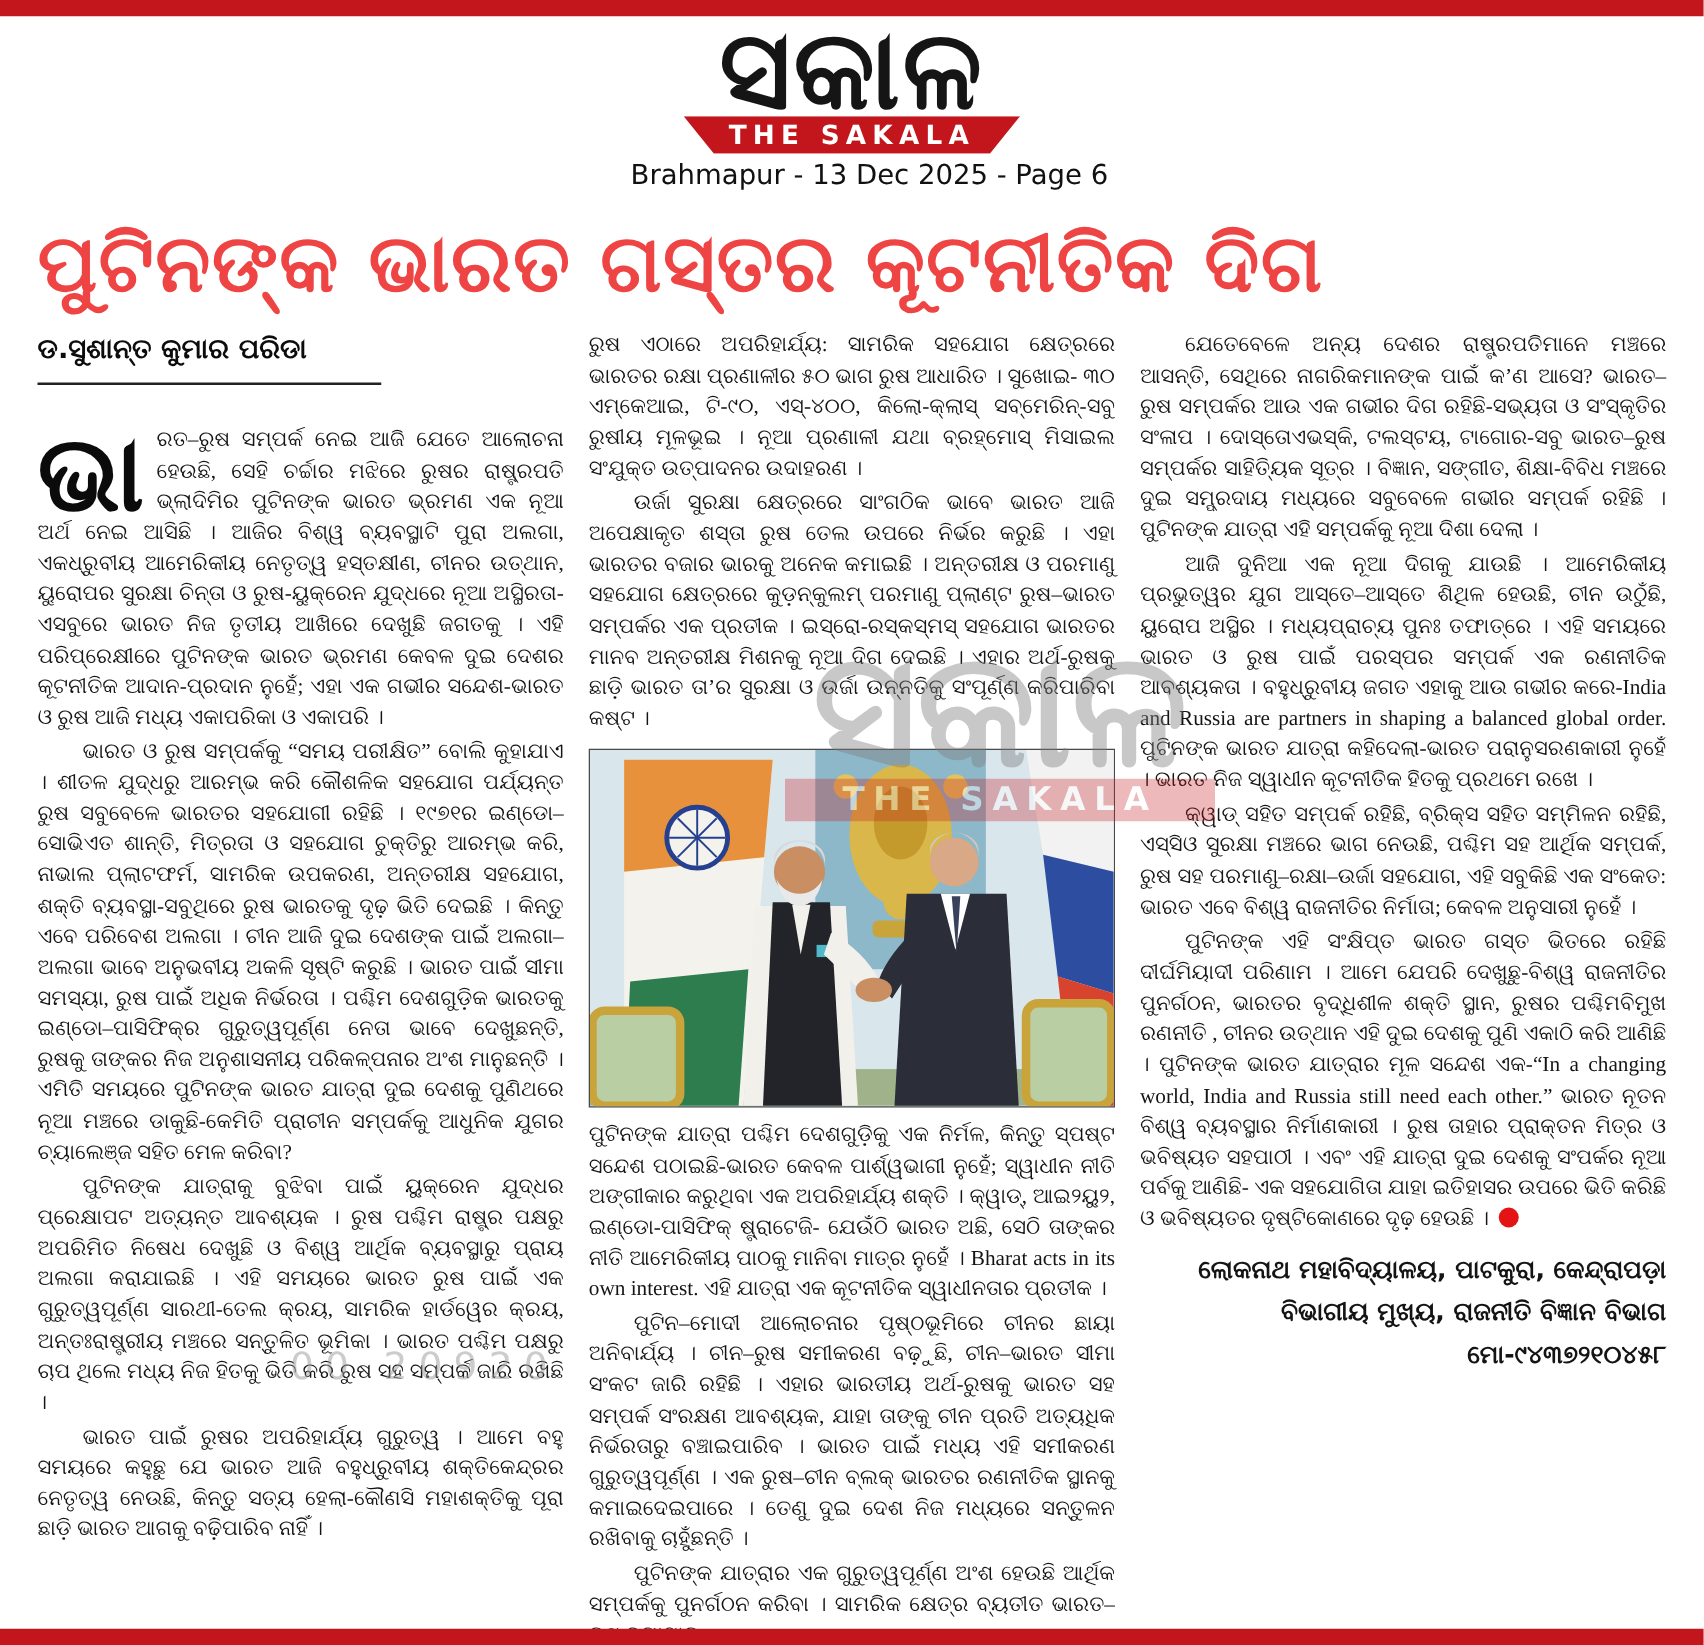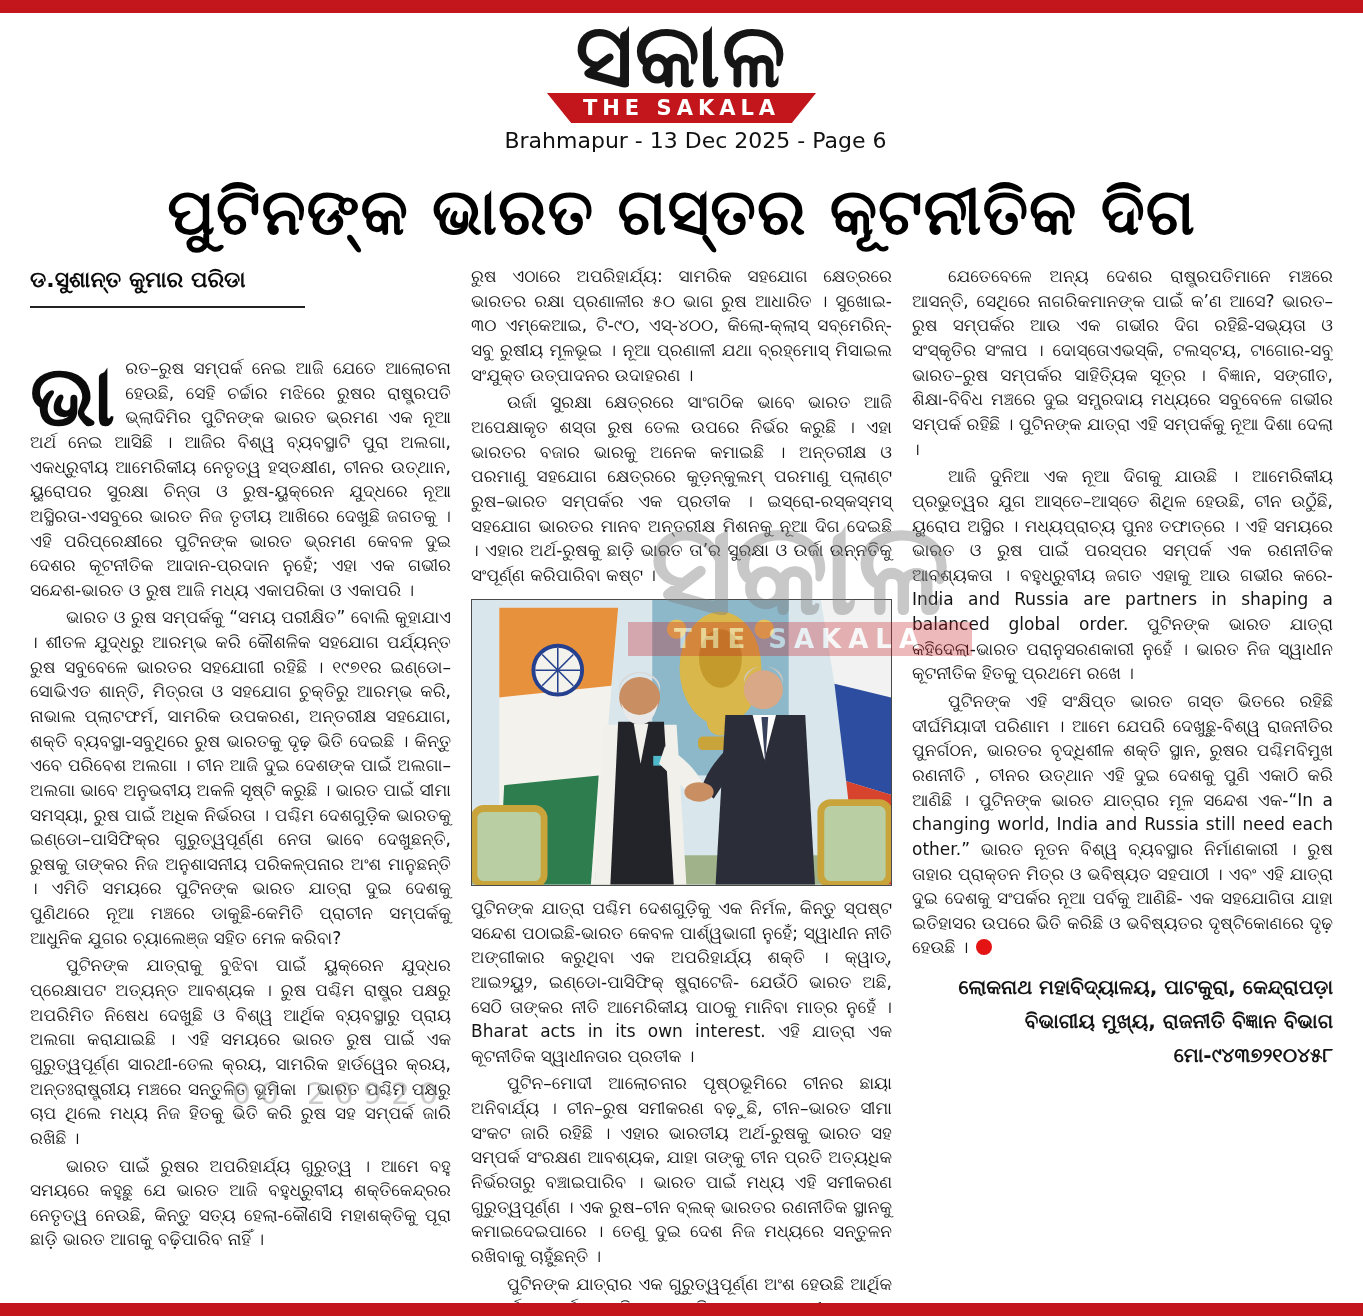"ପୁଟିନଙ୍କ ଭାରତ ଗସ୍ତର କୂଟନୀତିକ ଦିଗ" .headline { color: #000000 -> #ef4444; text-align: center -> none }
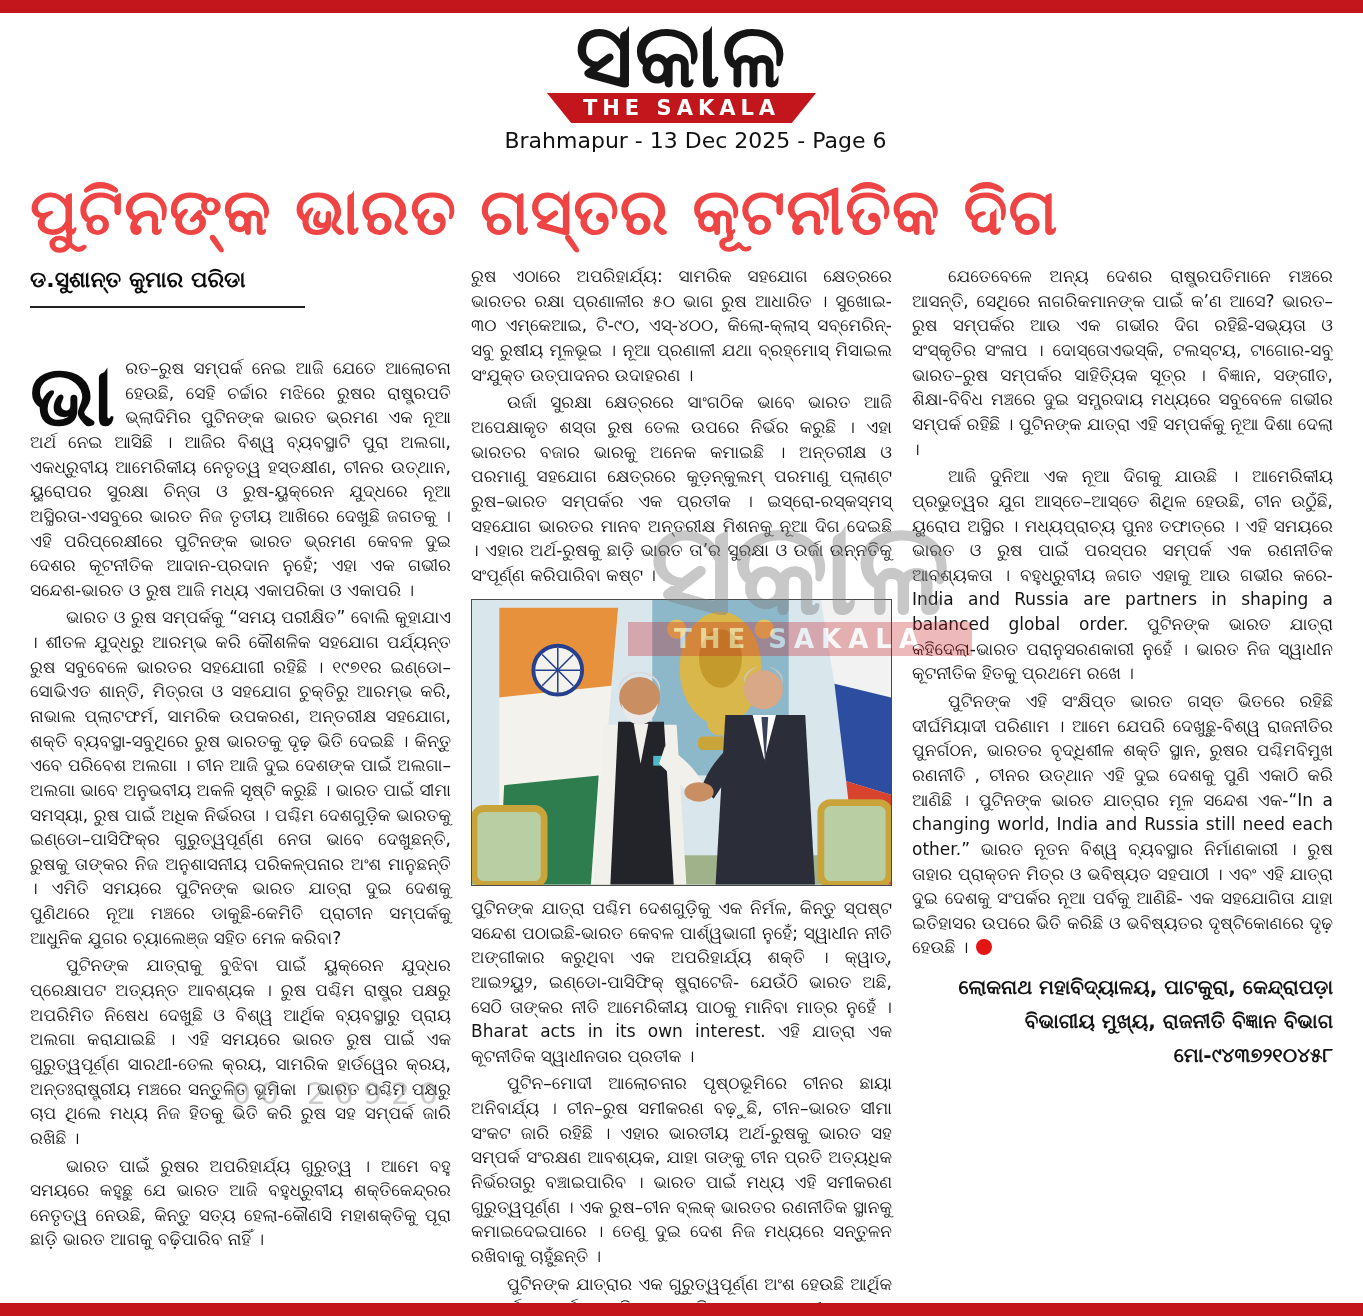"ଡ.ସୁଶାନ୍ତ କୁମାର ପରିଡା" .byline-wrap { margin-bottom: 48px -> 32px }
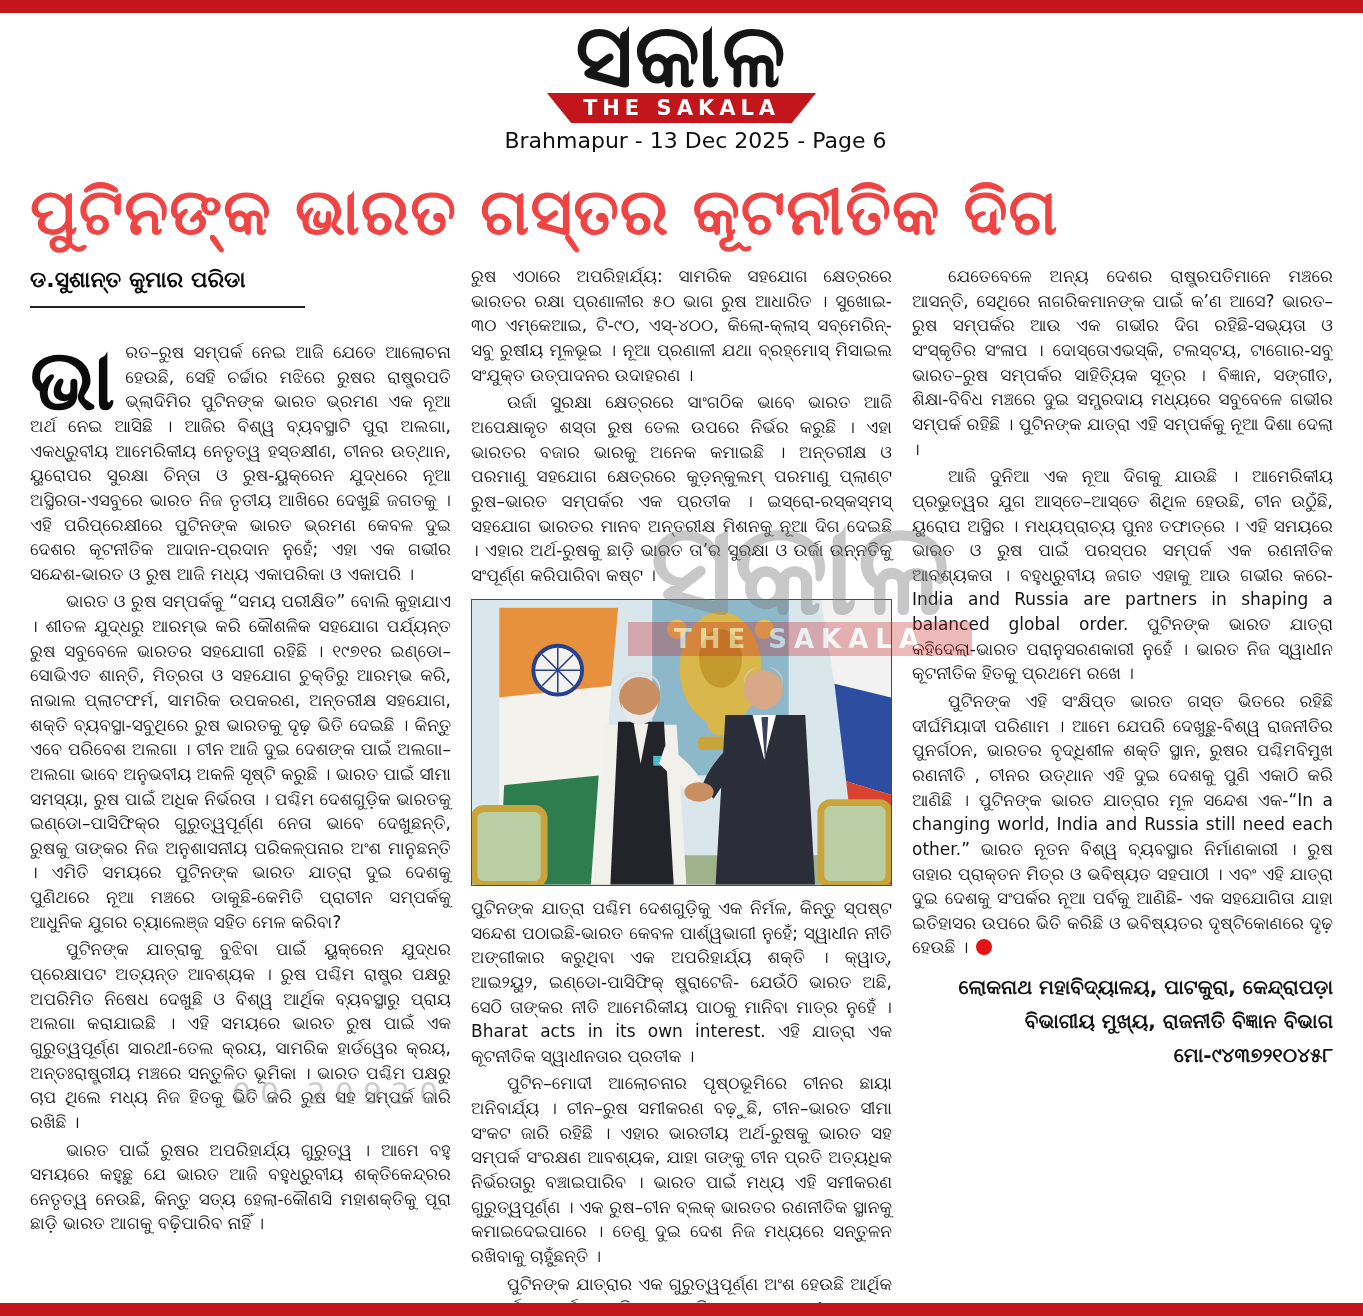"ରୁଷ ଏଠାରେ ଅପରିହାର୍ଯ୍ୟ: ସାମରିକ ସହଯୋଗ" .col p { font-family: none -> Liberation Serif, serif }
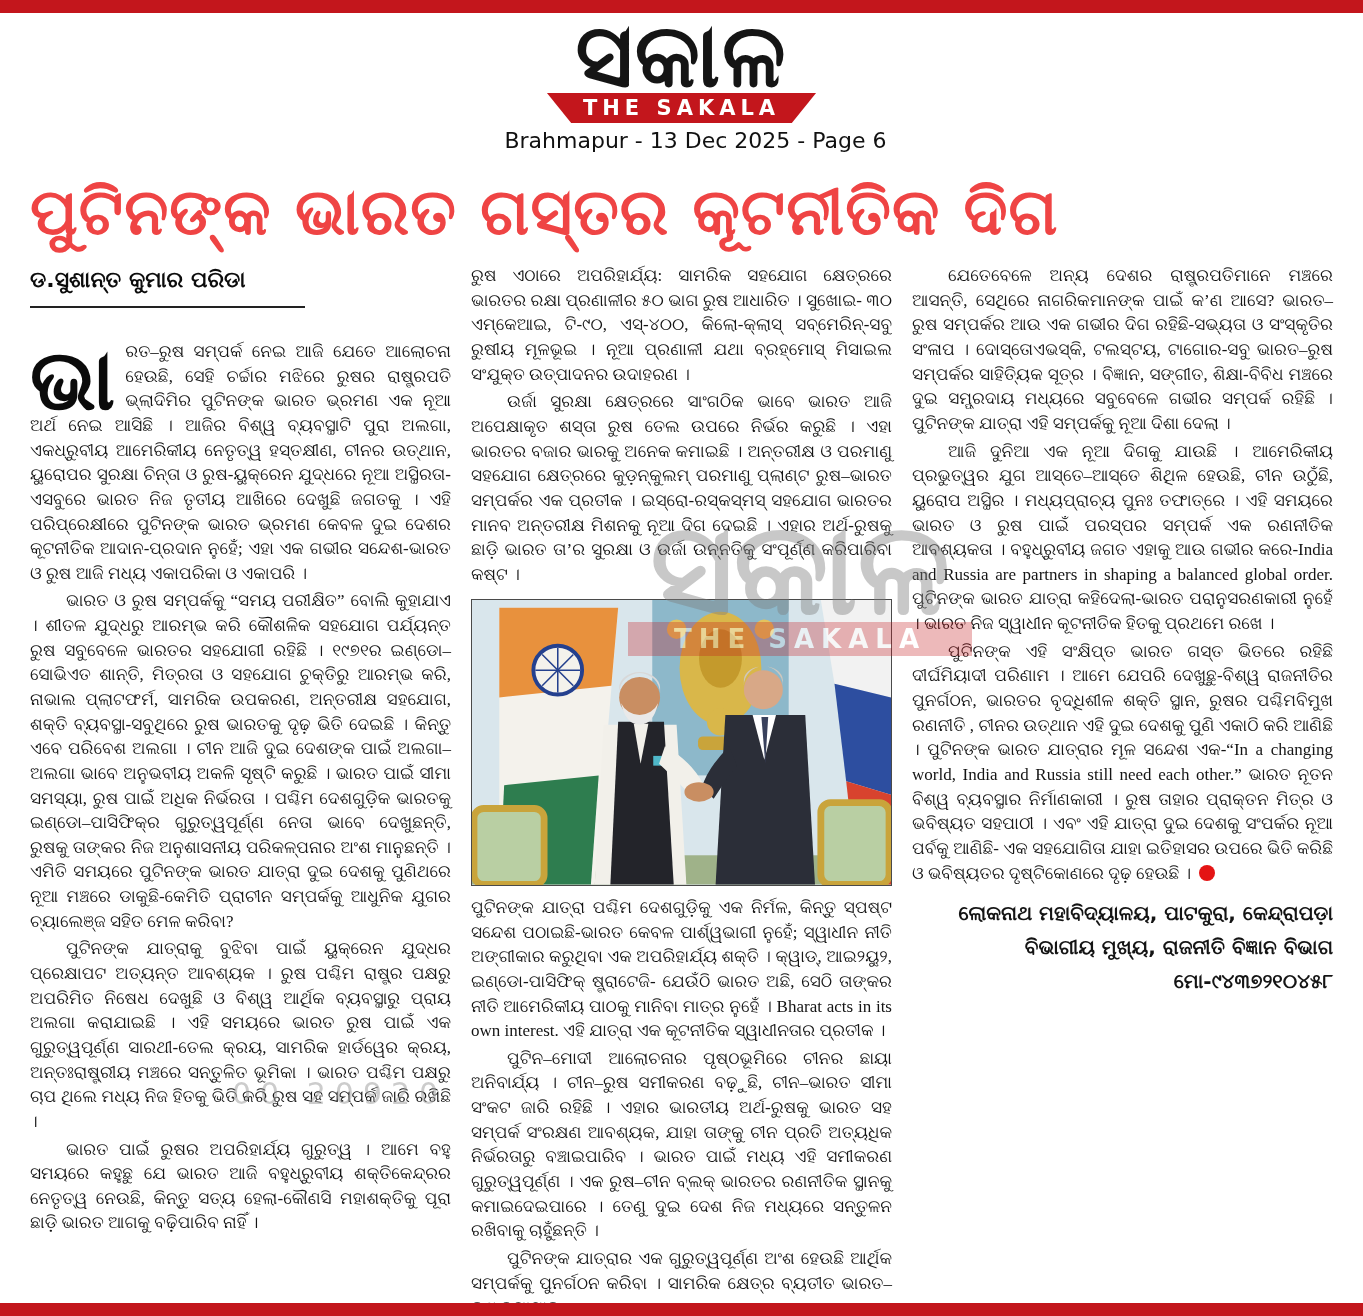"କ୍ୱାଡ୍ ସହିତ ସମ୍ପର୍କ ରହିଛି, ବ୍ରିକ୍ସ" p { html: none -> <p>କ୍ୱାଡ୍ ସହିତ ସମ୍ପର୍କ ରହିଛି, ବ୍ରିକ୍ସ ସହିତ ସମ୍ମିଳନ ରହିଛି, ଏସ୍‌ସିଓ ସୁରକ୍ଷା ମଞ୍ଚରେ ଭାଗ ନେଉଛି, ପଶ୍ଚିମ ସହ ଆର୍ଥିକ ସମ୍ପର୍କ, ରୁଷ ସହ ପରମାଣୁ–ରକ୍ଷା–ଉର୍ଜା ସହଯୋଗ, ଏହି ସବୁକିଛି ଏକ ସଂକେତ: ଭାରତ ଏବେ ବିଶ୍ୱ ରାଜନୀତିର ନିର୍ମାତା; କେବଳ ଅନୁସାରୀ ନୁହେଁ ।</p> }
